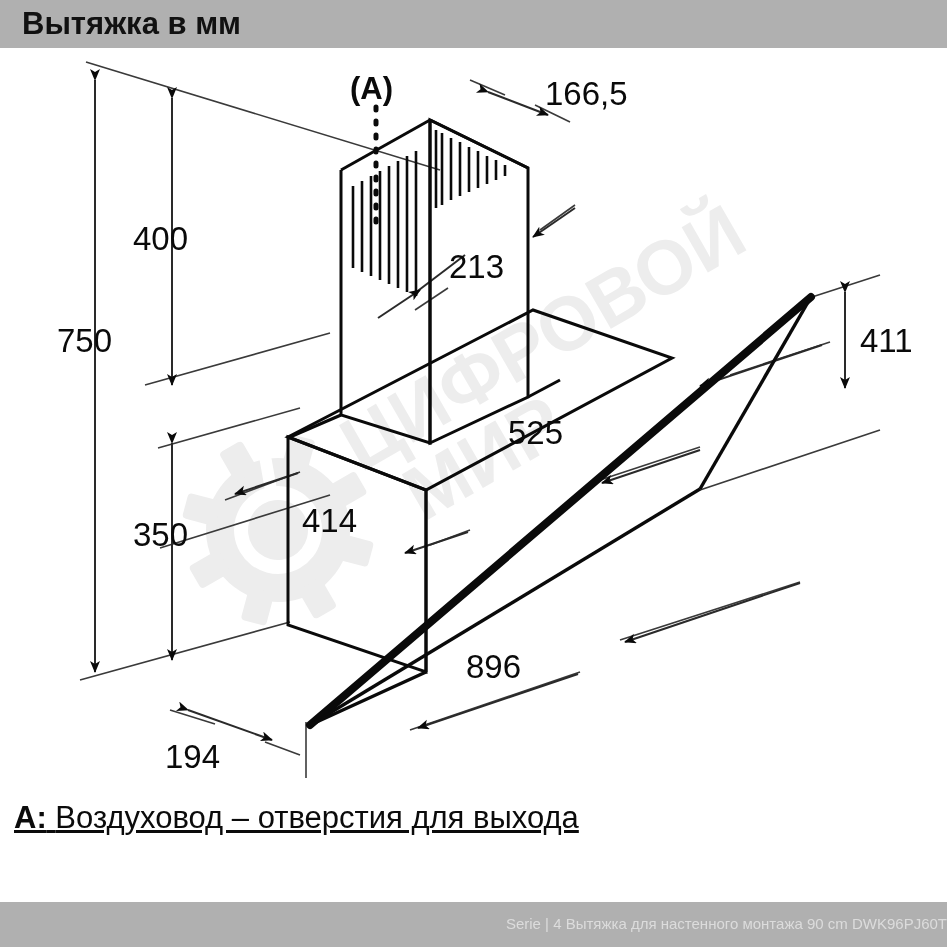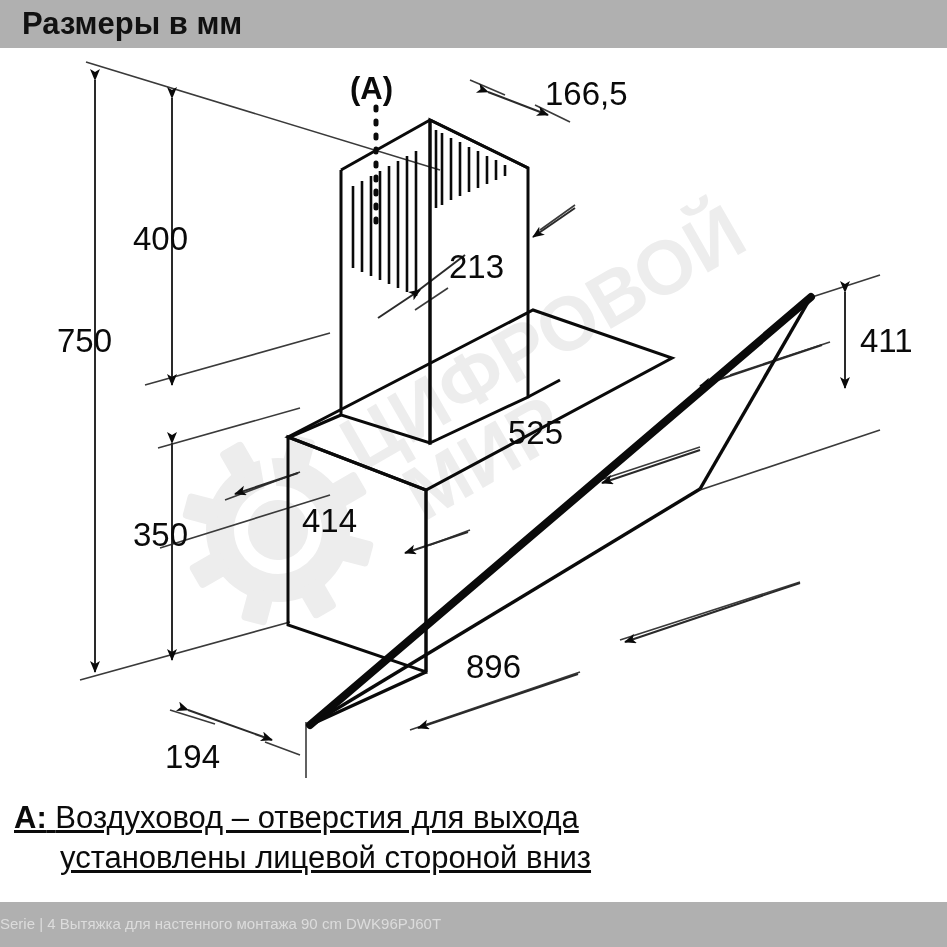"Размеры в мм" div.top-banner-title { text: Размеры -> Вытяжка }
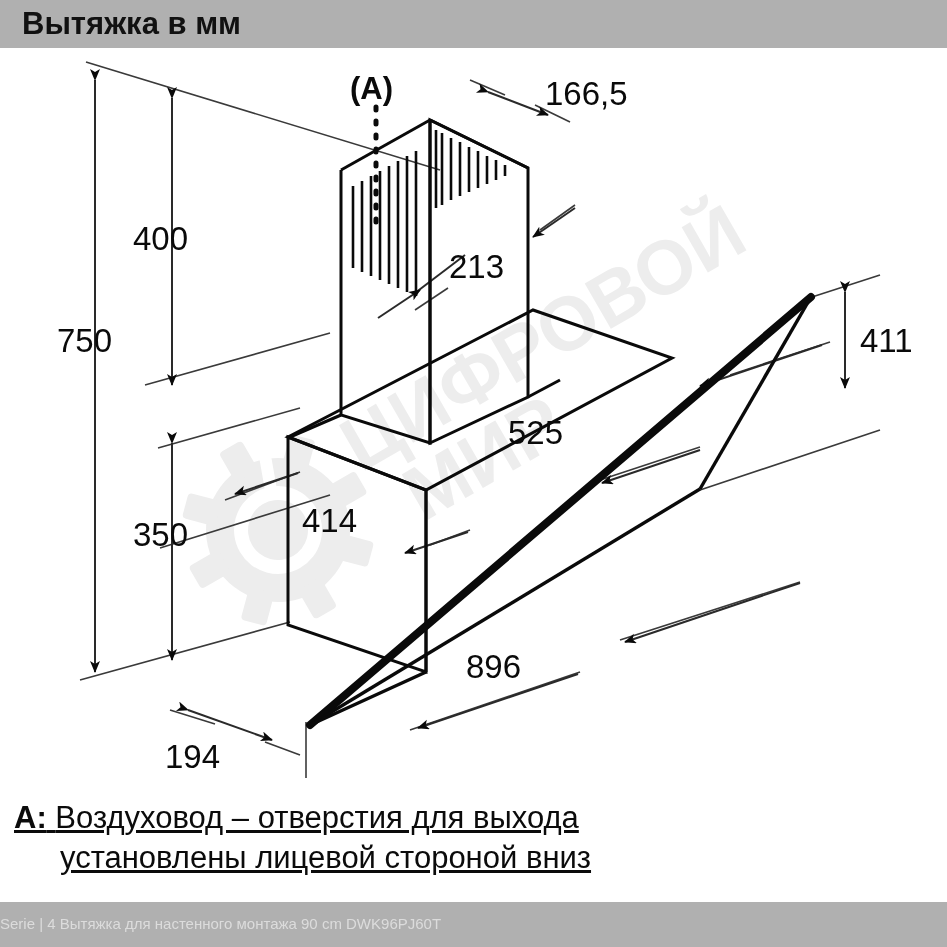"установлены лицевой стороной вниз" div { html: <div>установлены лицевой стороной вниз</div> -> none }
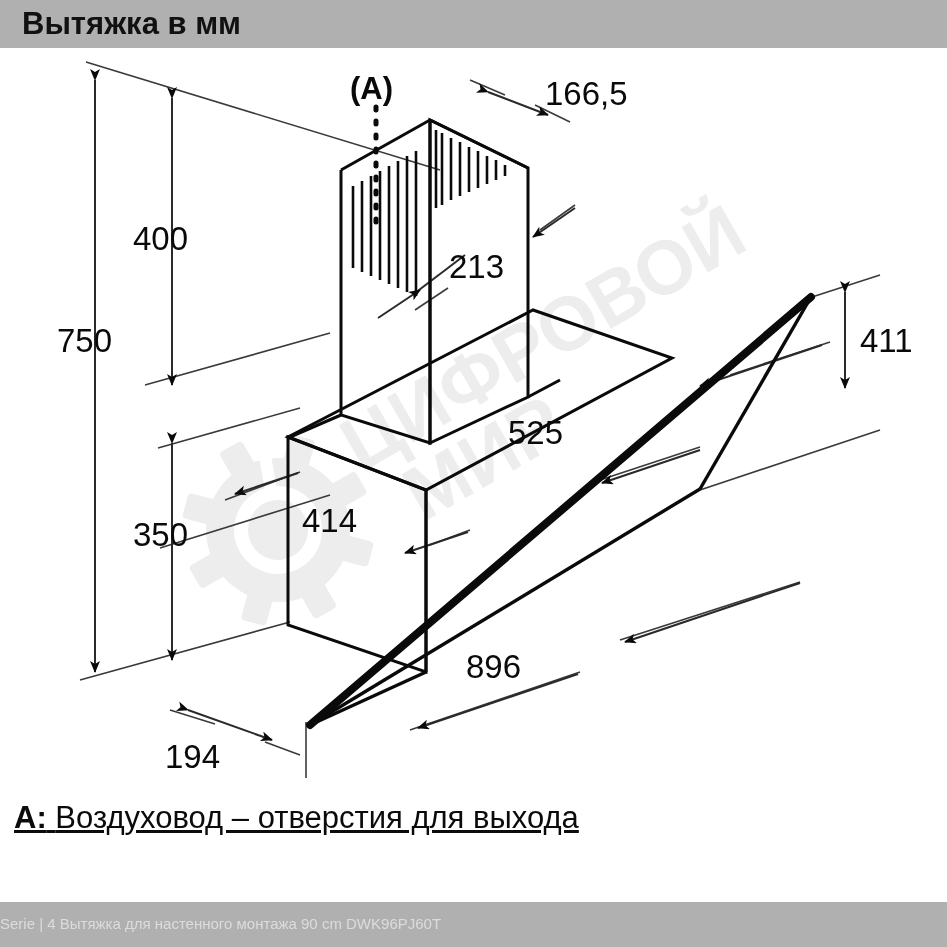"Serie | 4 Вытяжка для" .footer-caption { text-align: left -> right }
